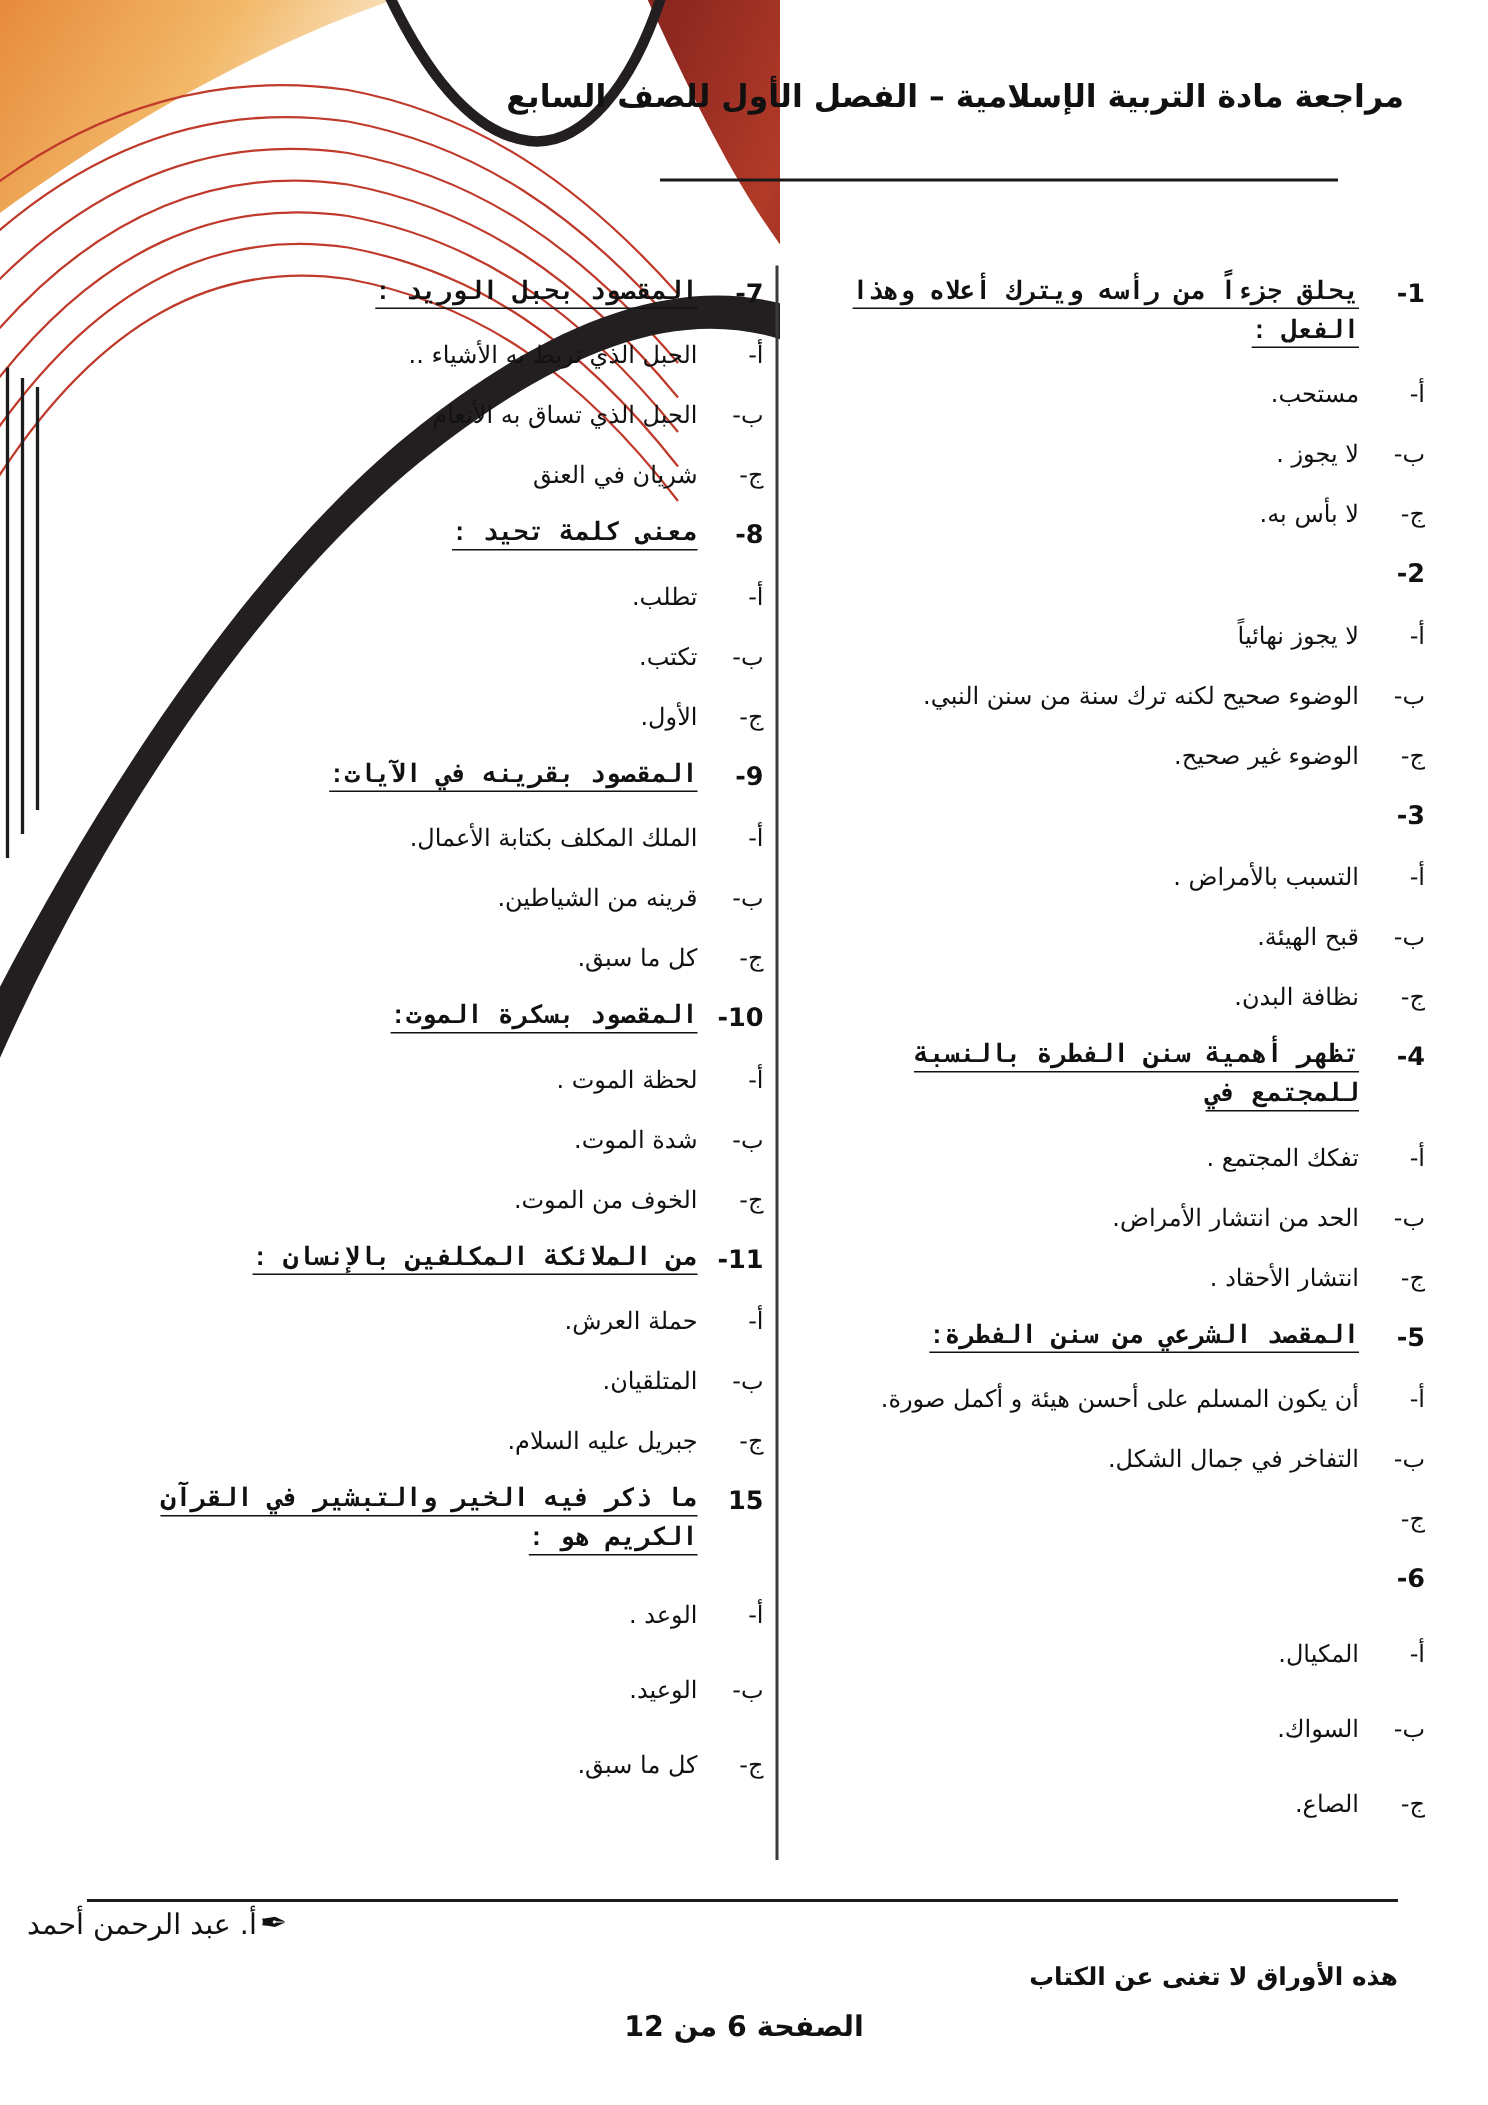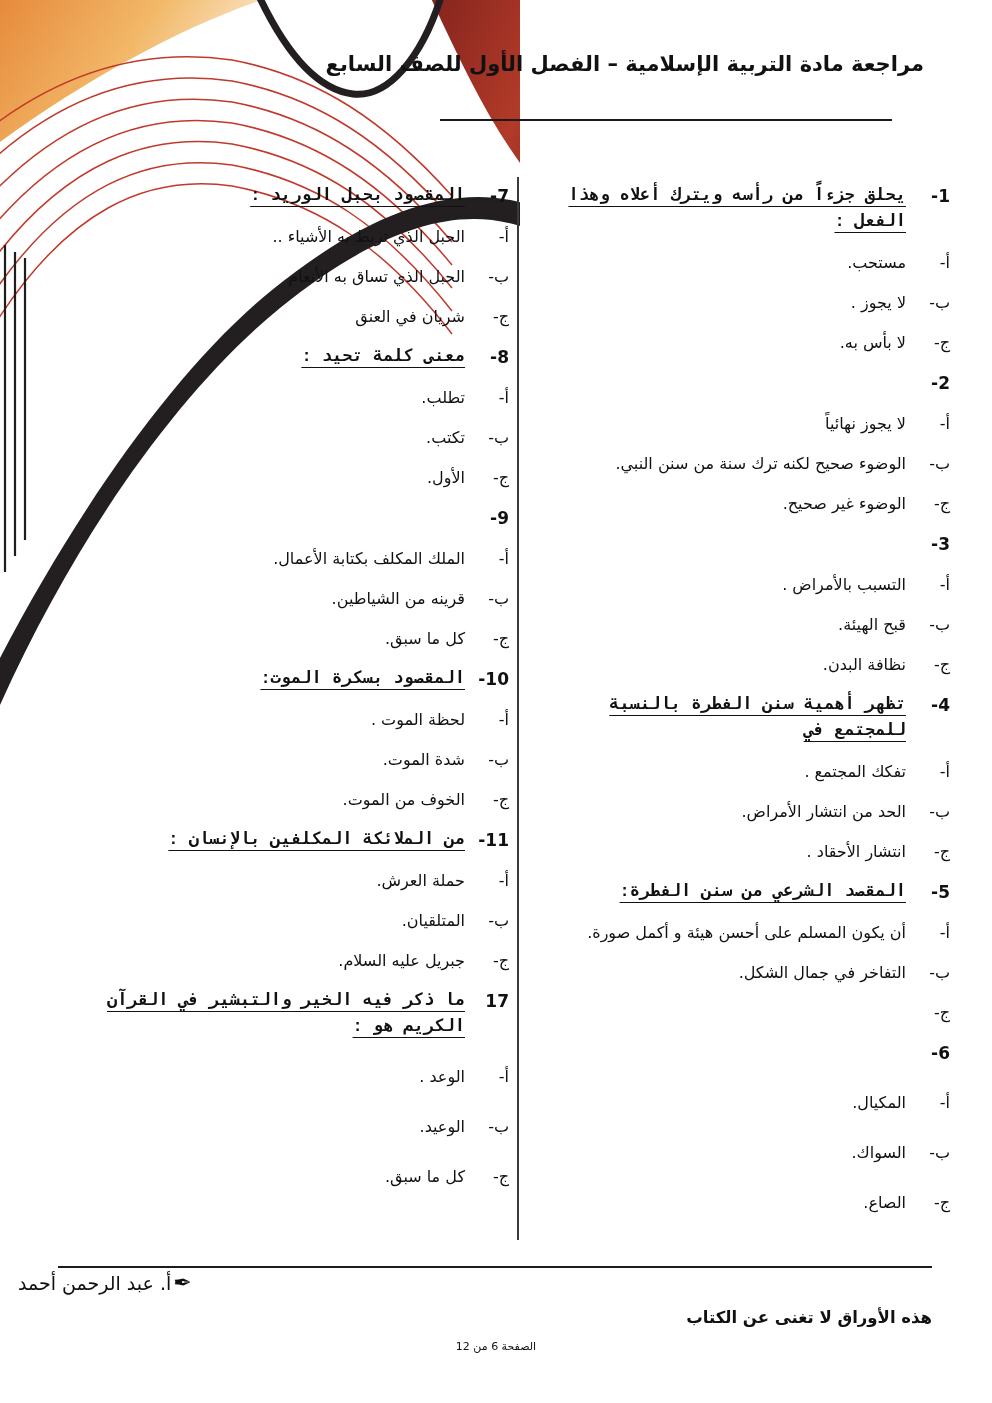"مراجعة مادة التربية الإسلامية –" .page-title { right: 68px -> 56px }
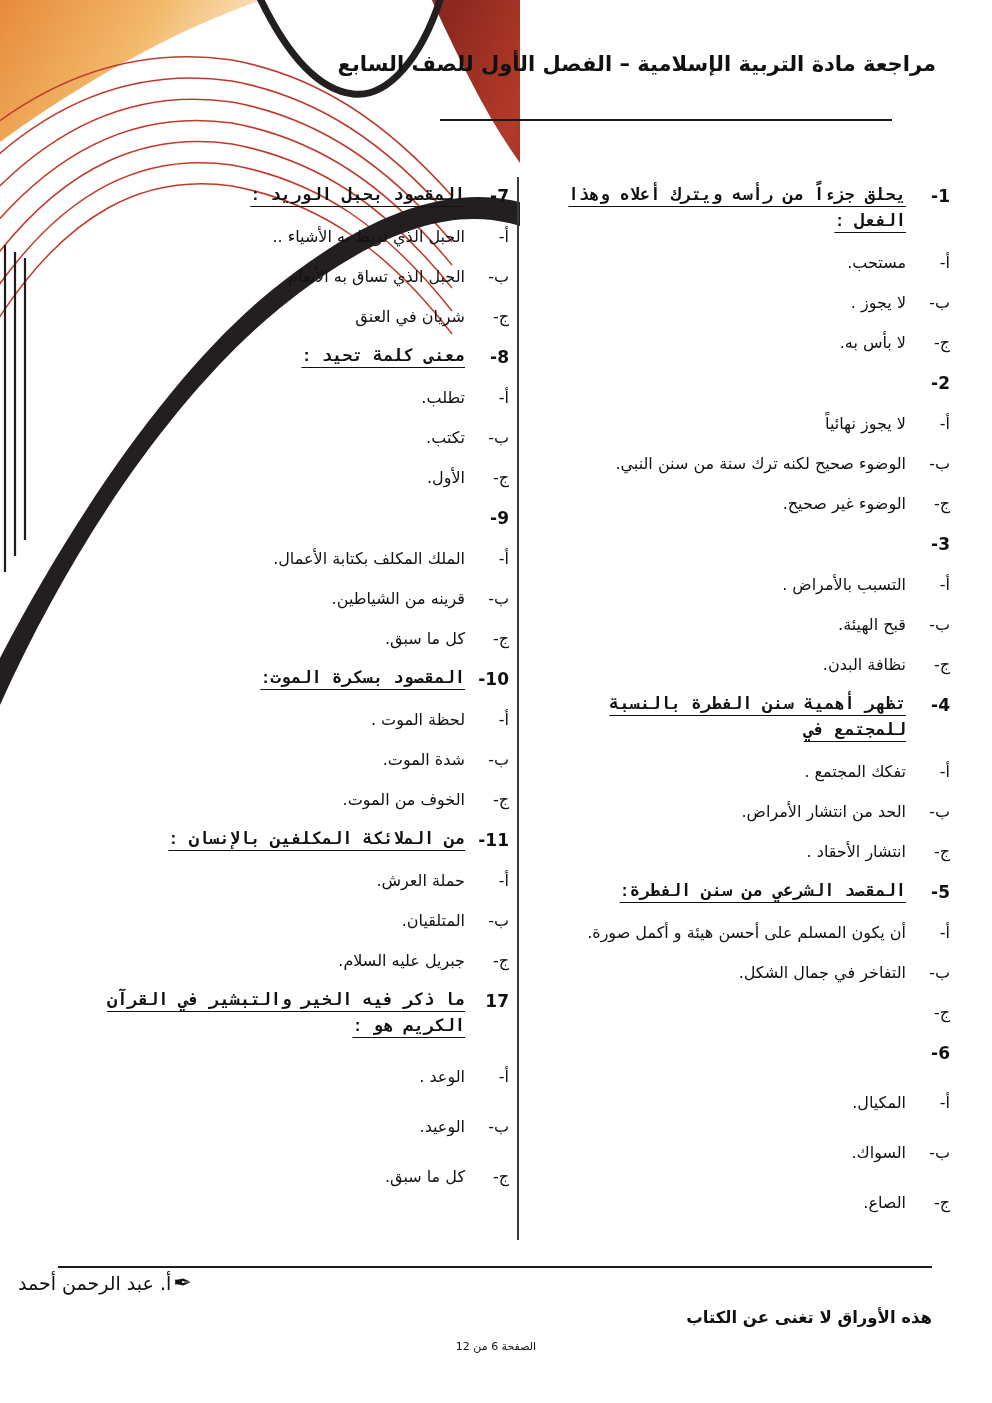"المقصود بقرينه في الآيات:" span.q-title { html: none -> <span>المقصود بقرينه في الآيات:</span> }
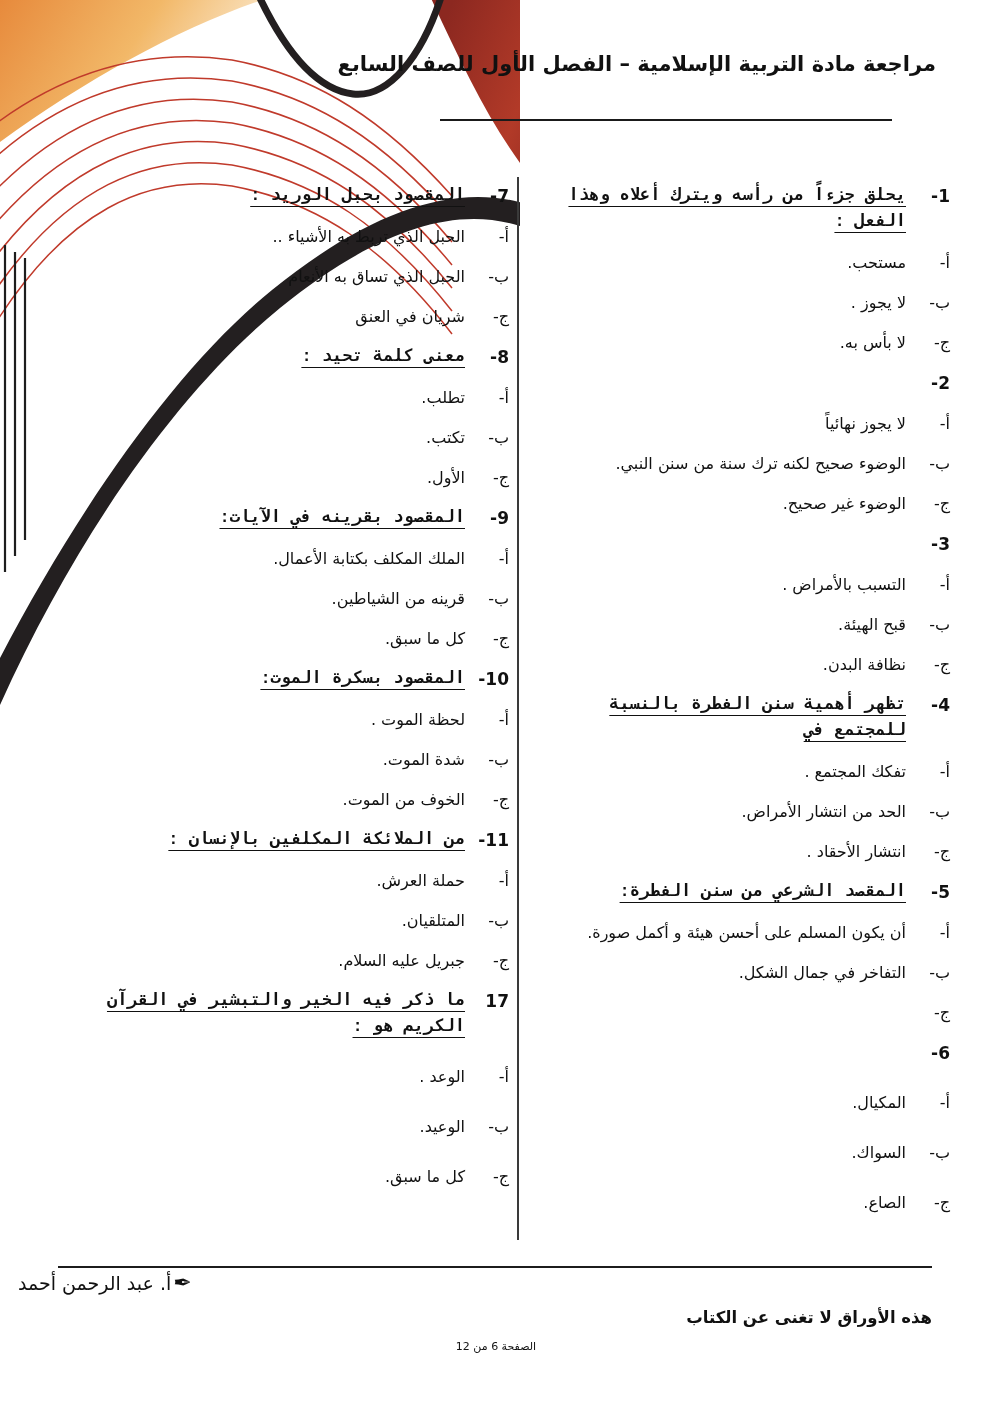"17" span.q-num { text: 17 -> 15 }
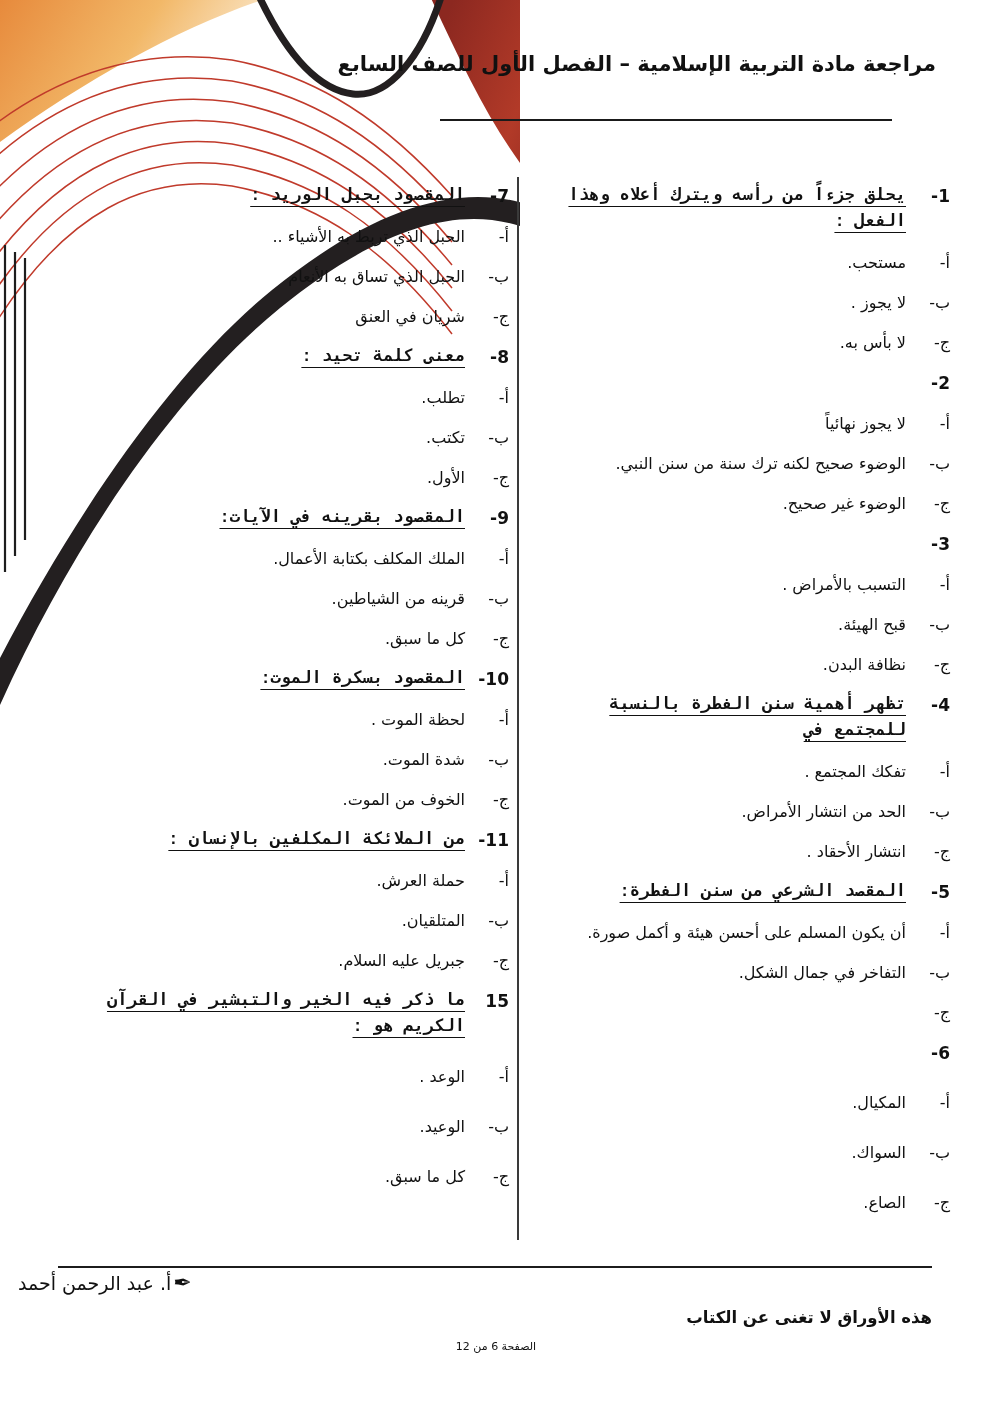"الصفحة 6 من 12" .footer-page { font-size: 11px -> 19px; font-weight: normal -> bold }
